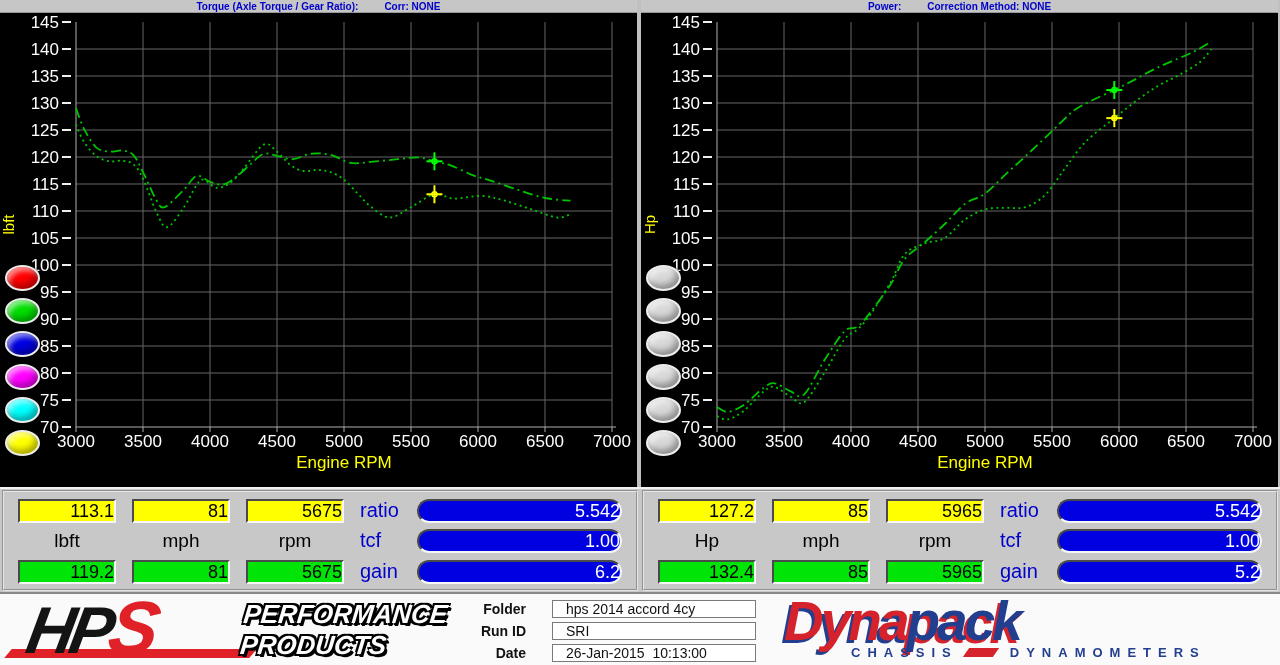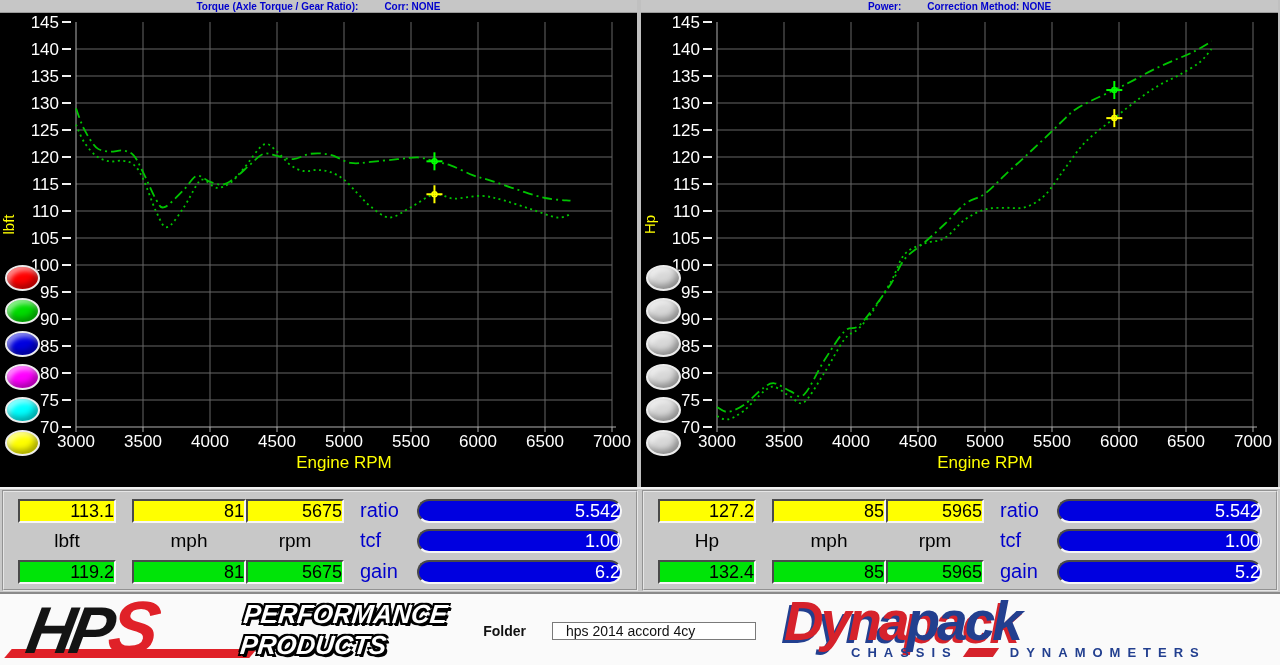"81" .b2 { width: 114px -> 98px }
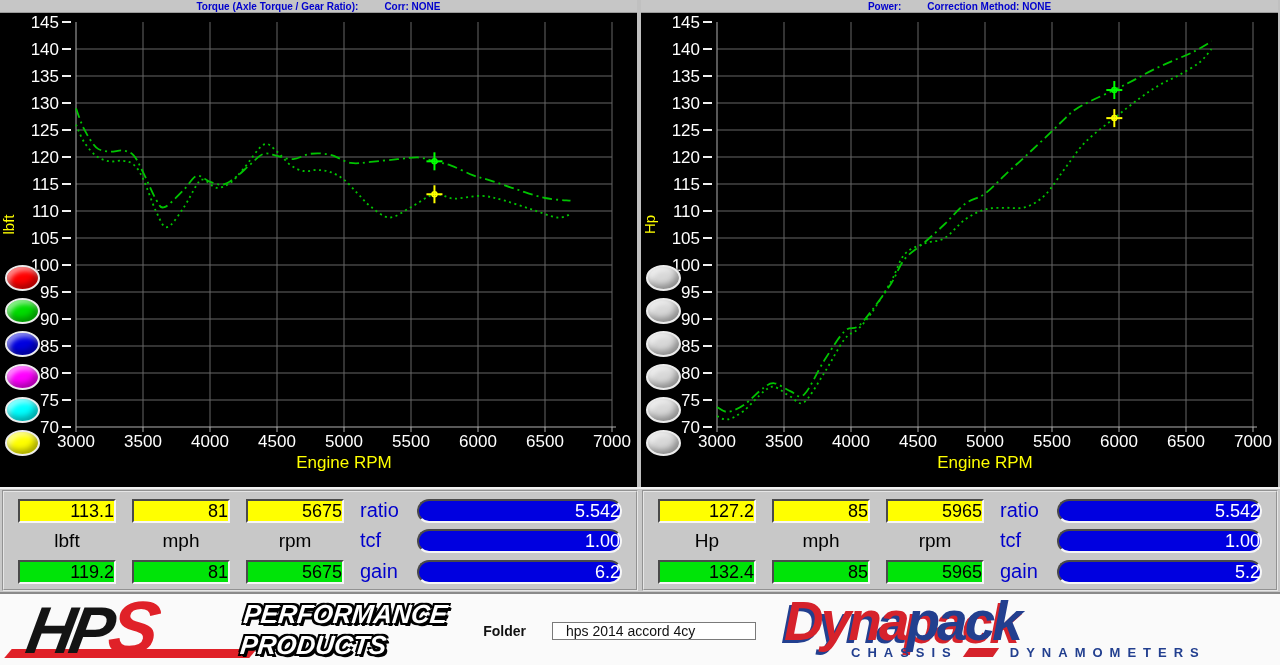"Run ID" div.field-row { html: none -> <div> <div>Run ID</div> <div>SRI</div> </div> }
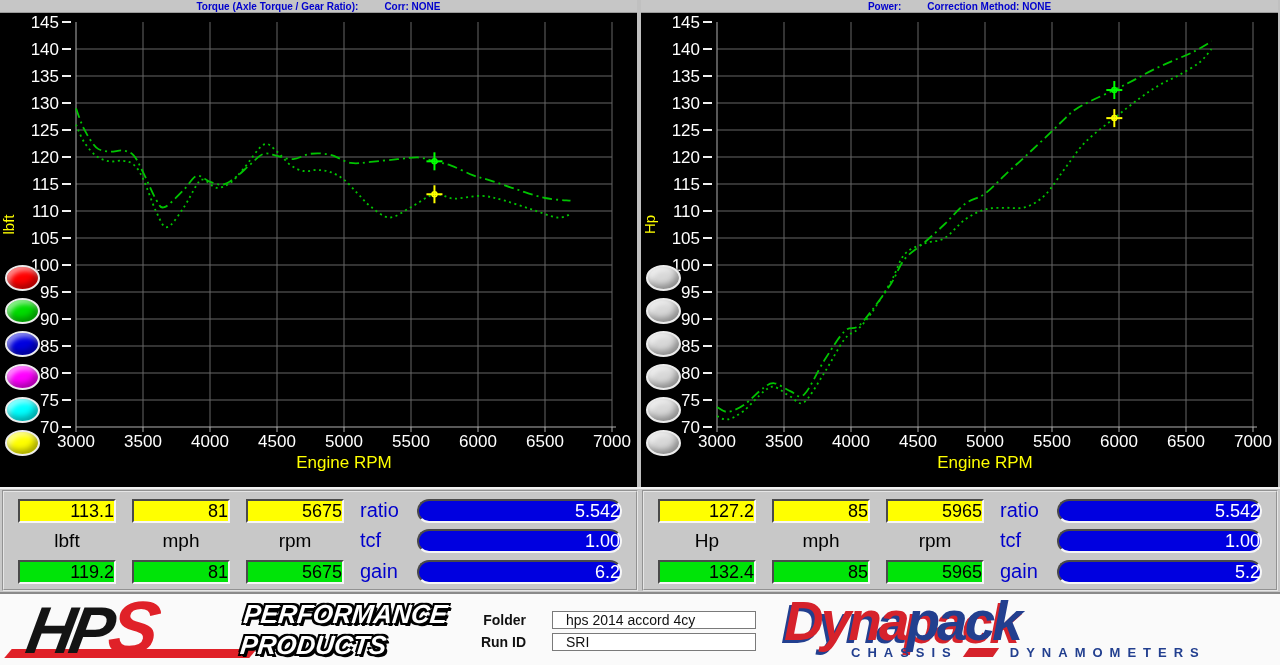"Date" div.field-row { html: none -> <div> <div>Date</div> <div>26-Jan-2015 10:13:00</div> </div> }
